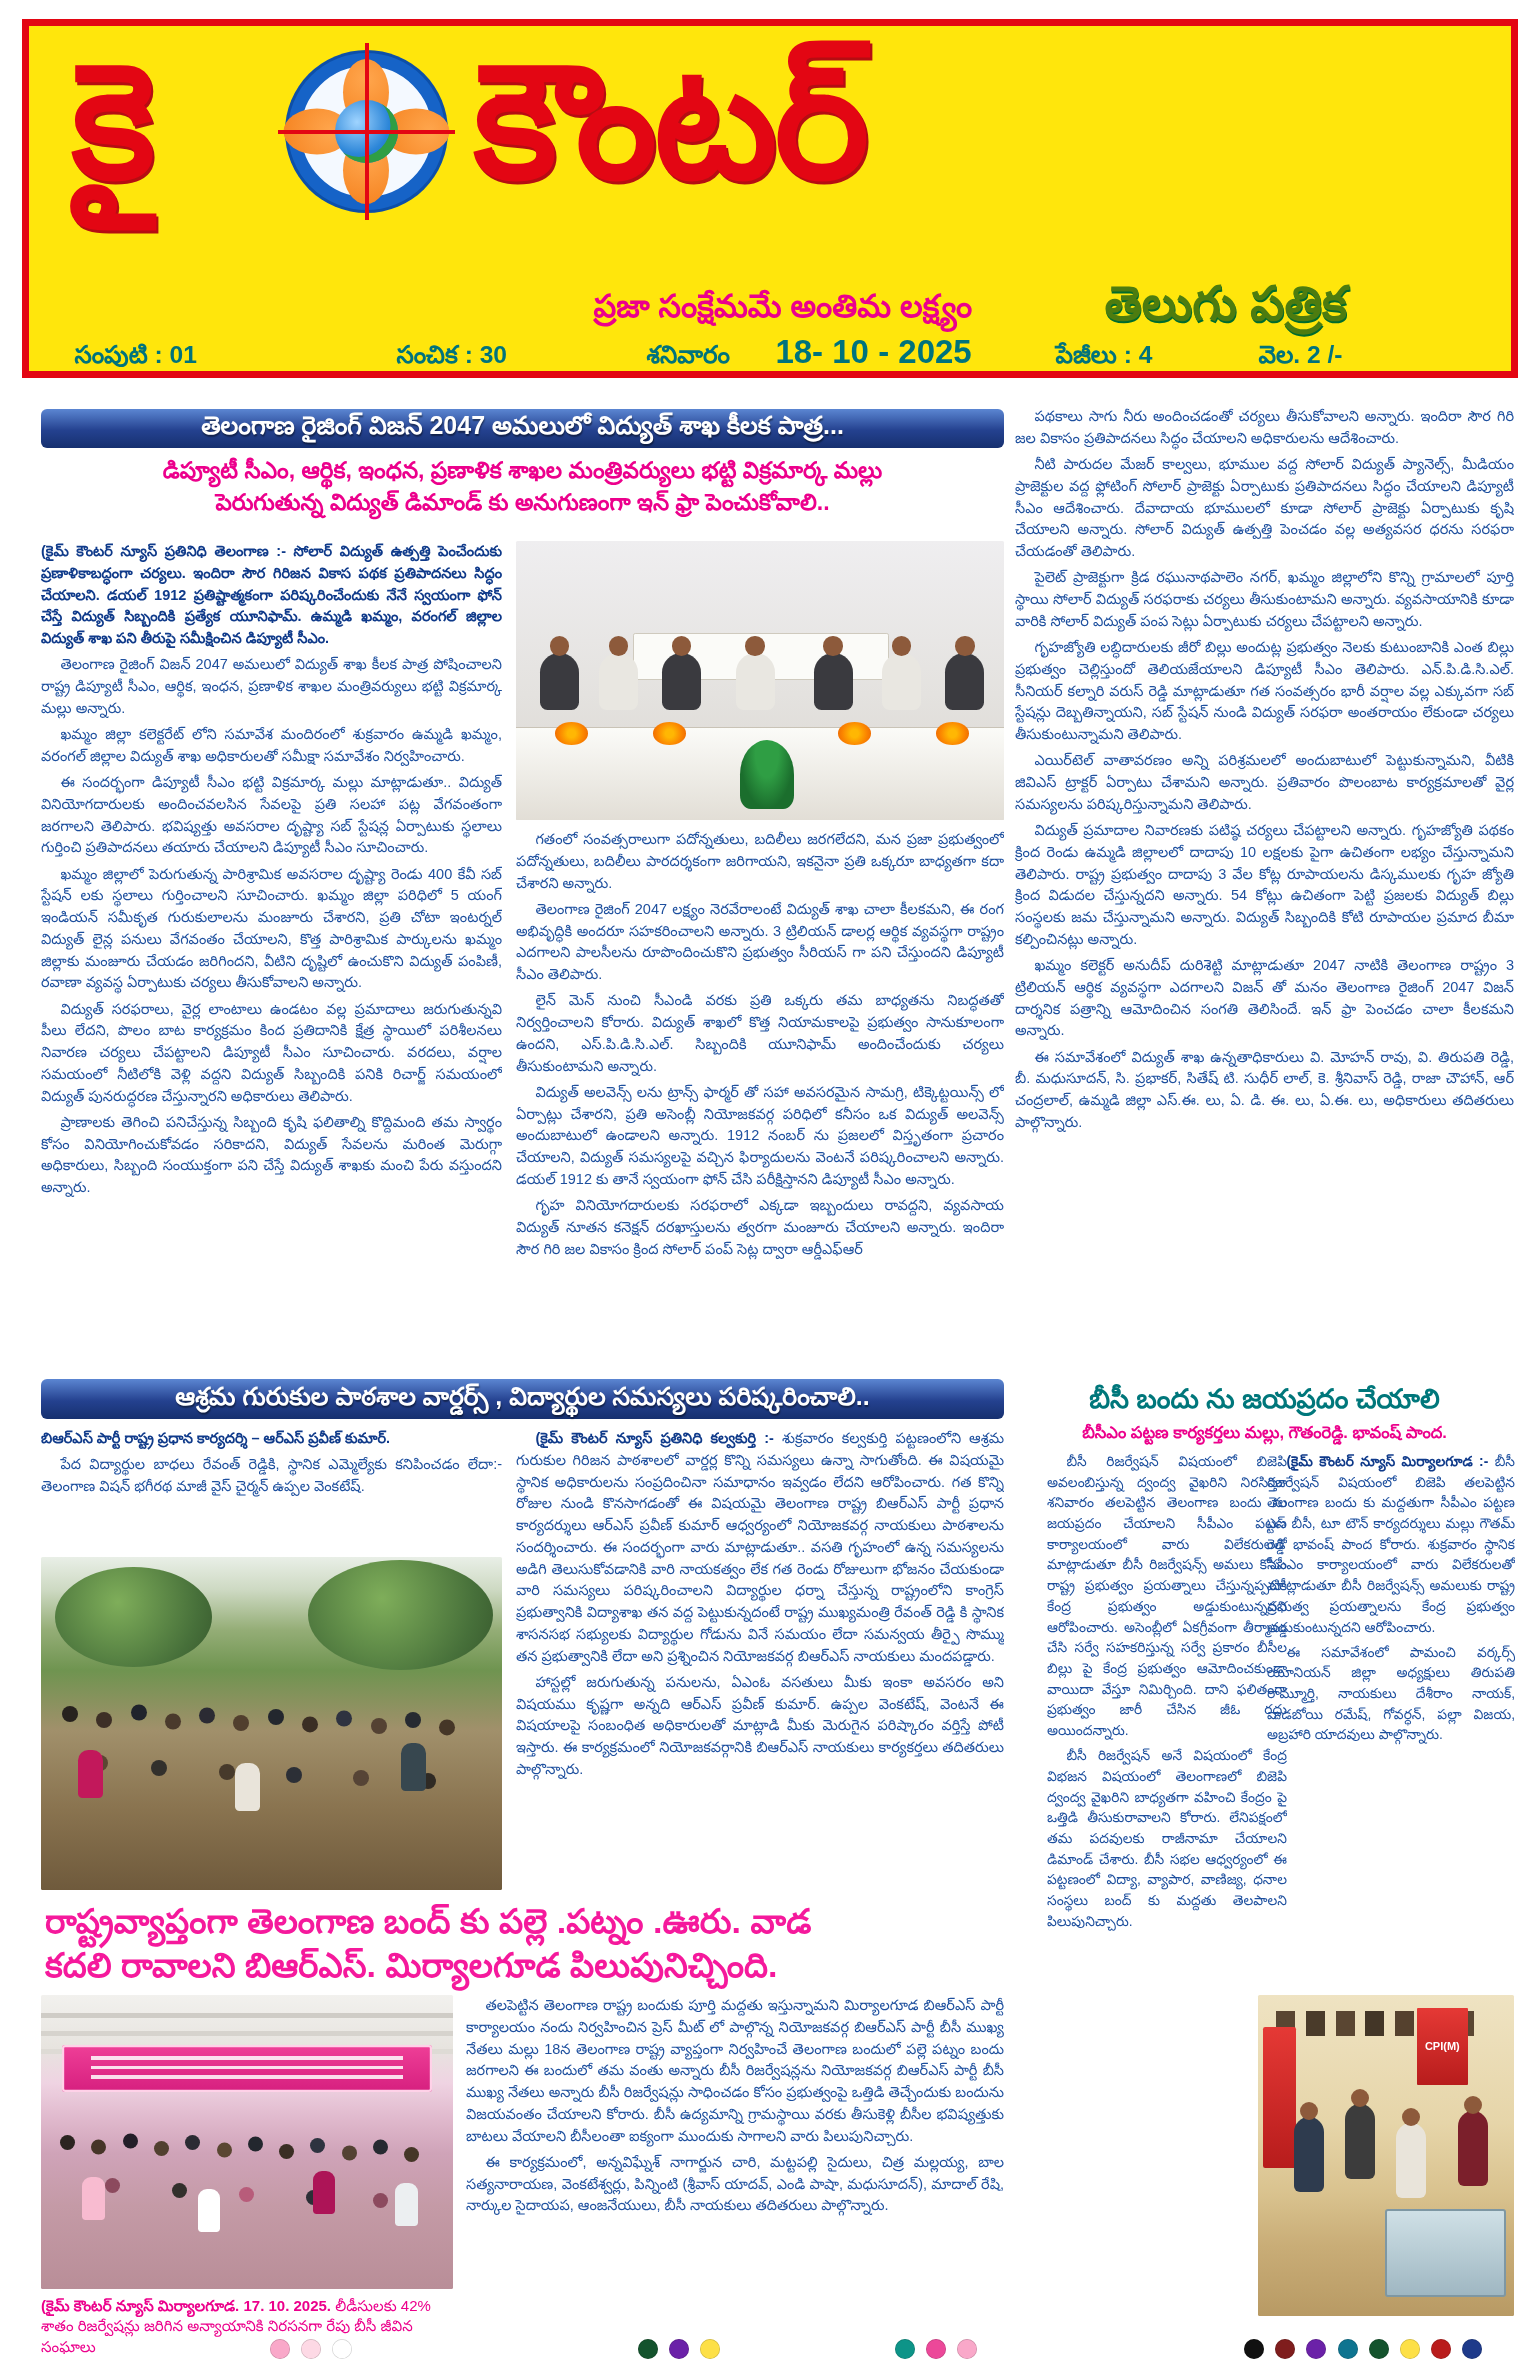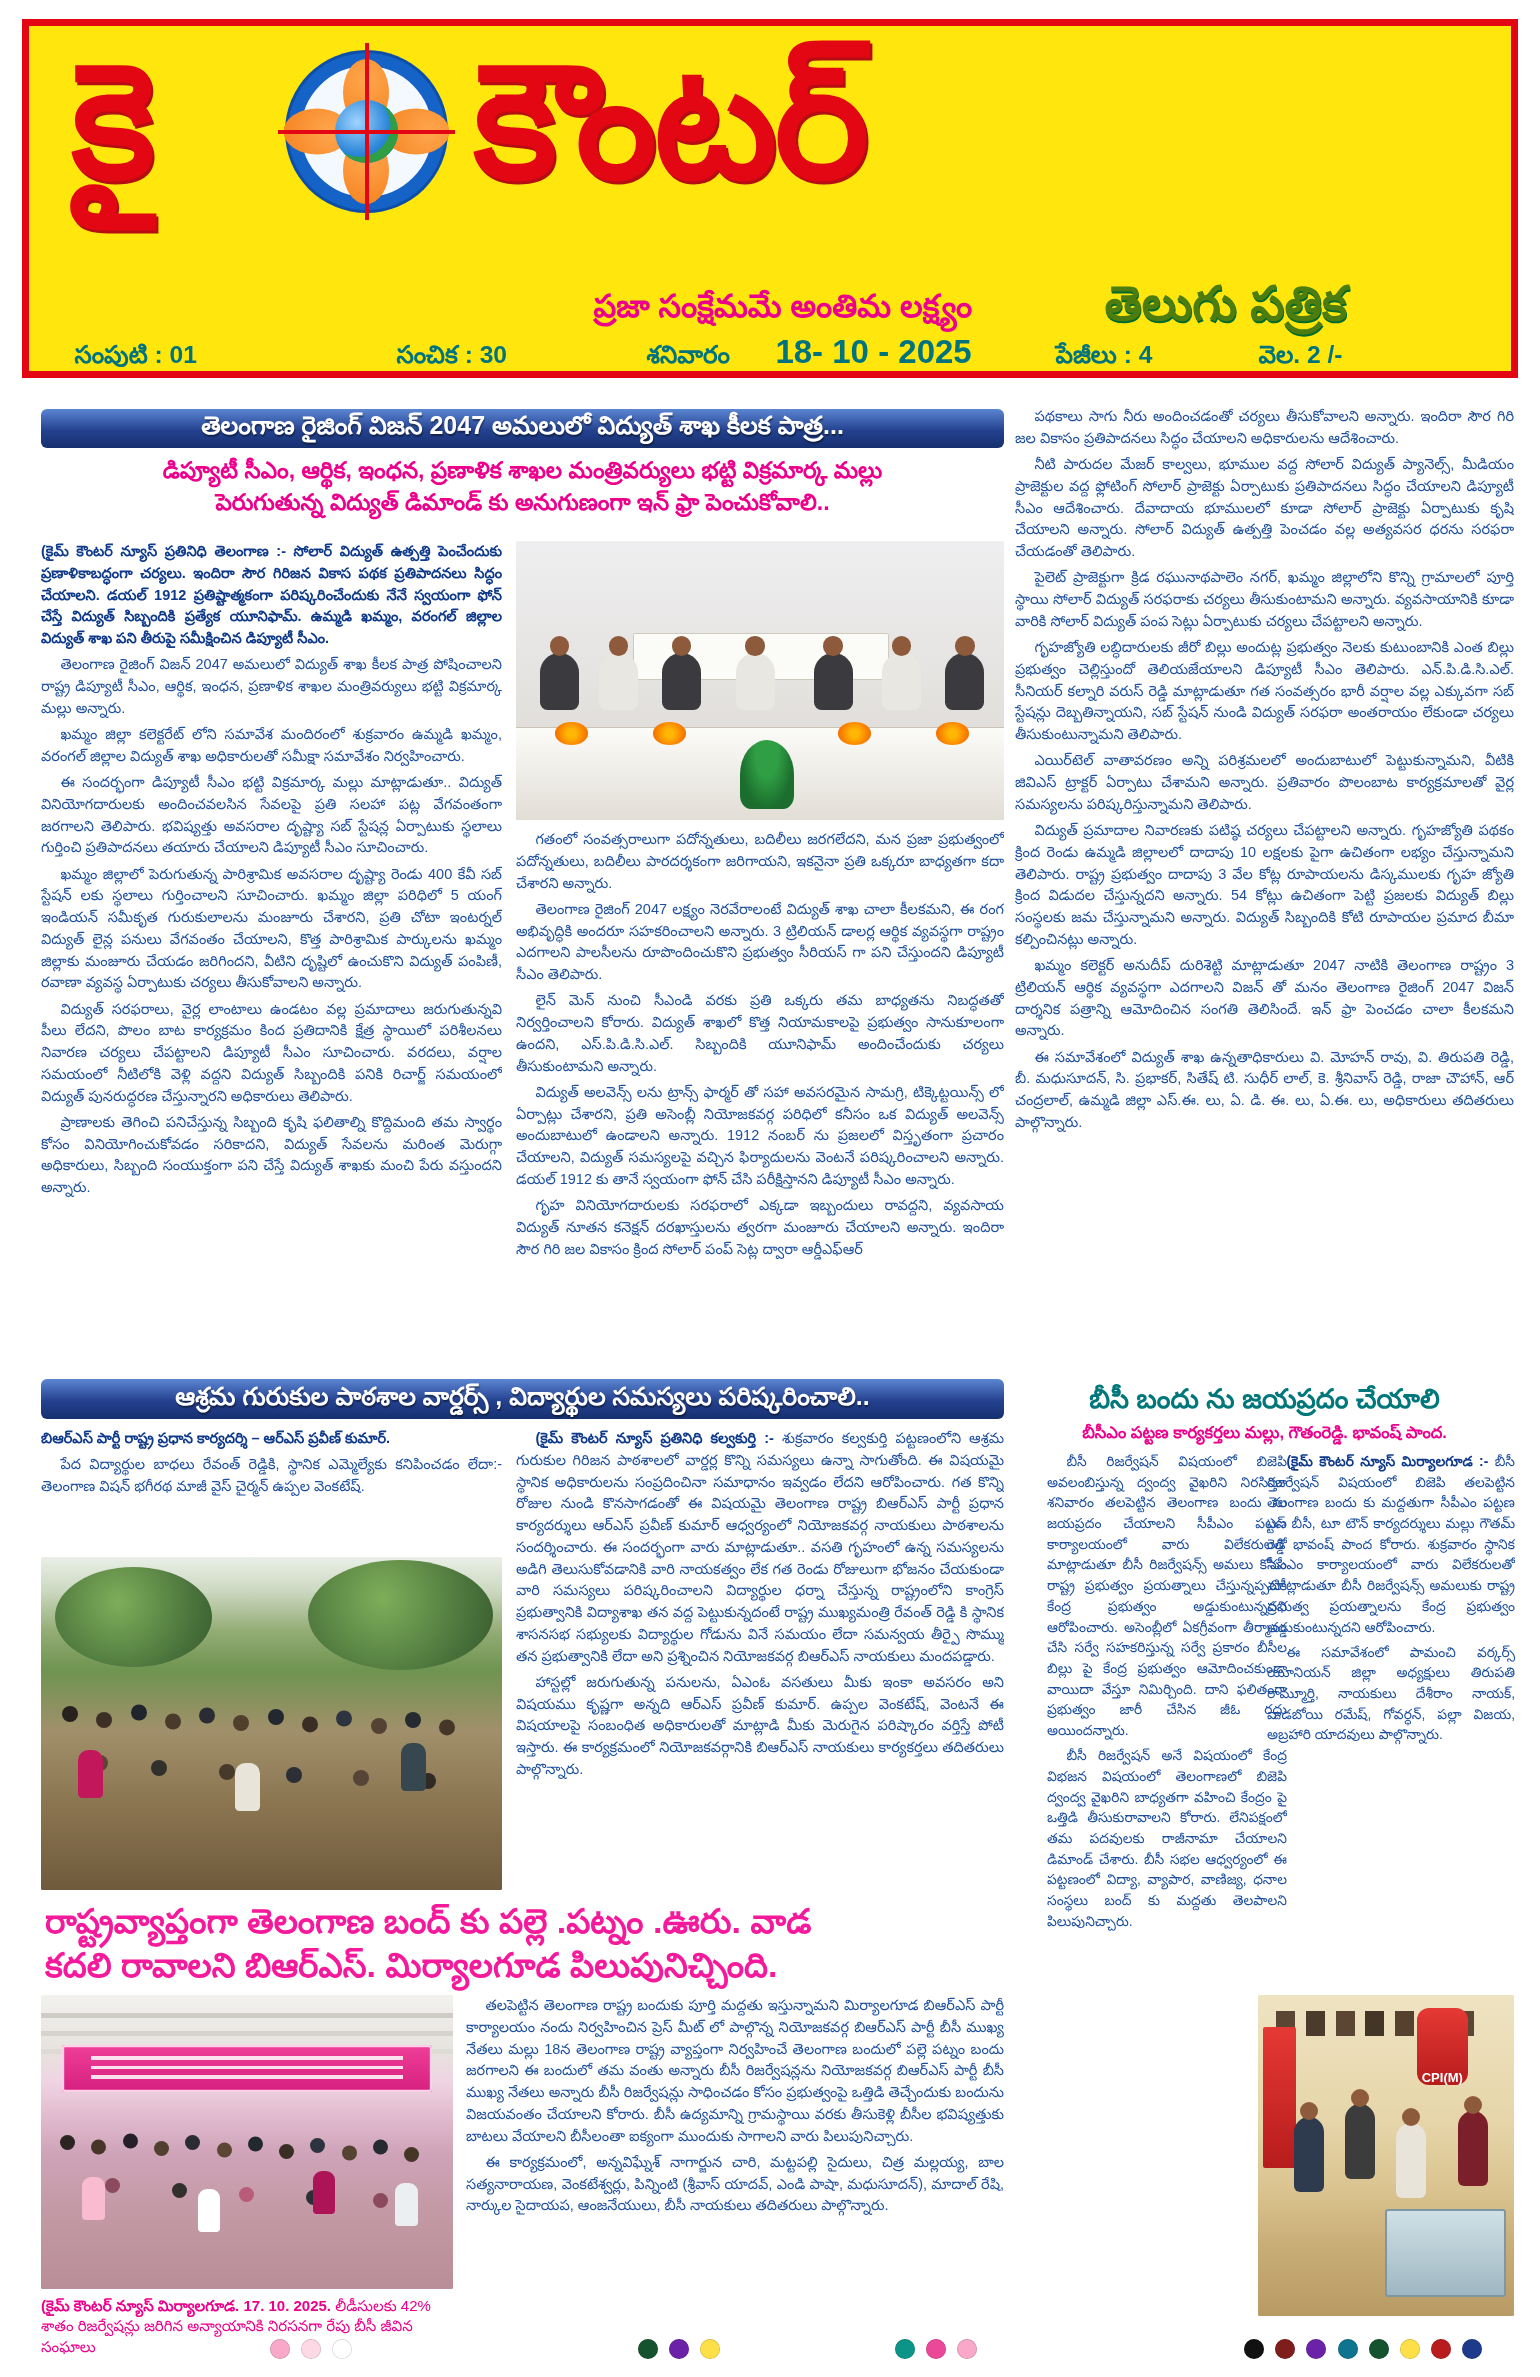"CPI(M)" .p4-flag-right { align-items: flex-end -> center; border-radius: 12px -> 1px; font-size: 13px -> 11px }
